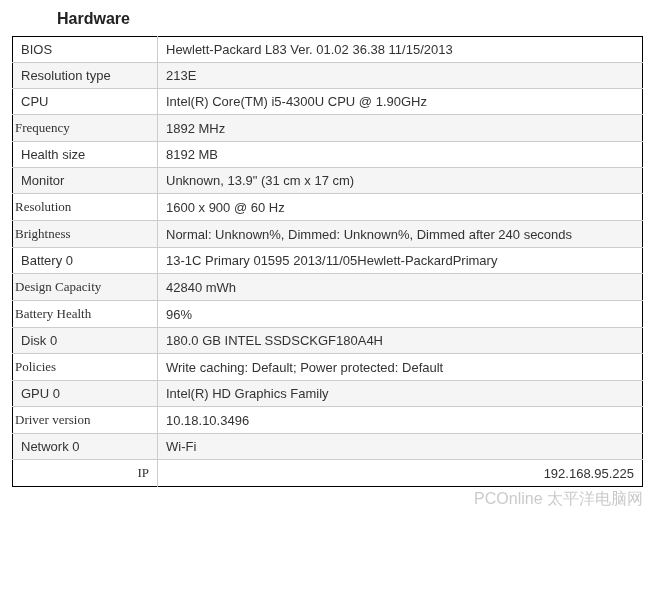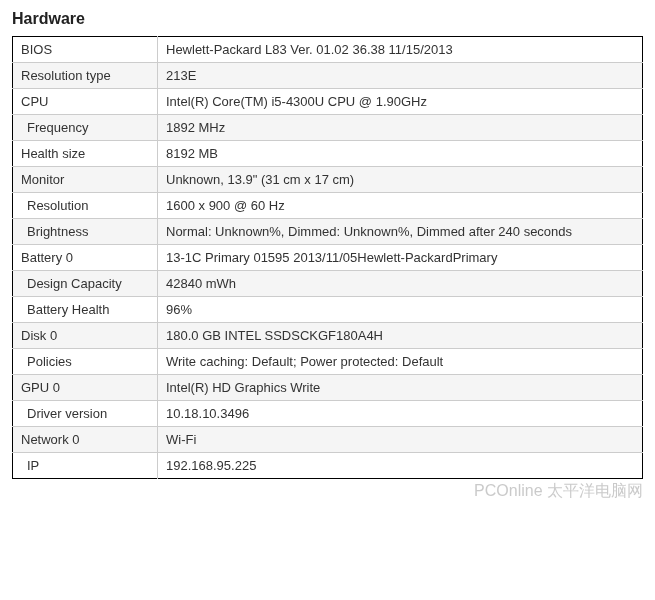"Hardware" .section-title { margin-left: none -> 45px }
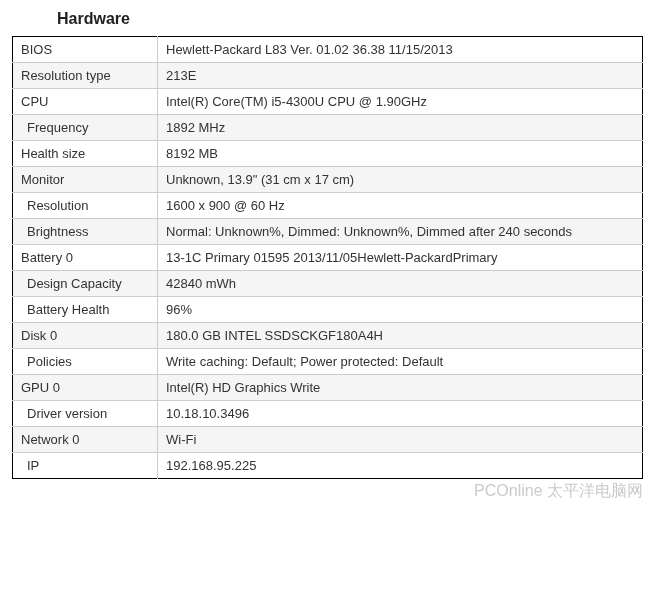"Frequency" .sub-key { font-family: none -> Liberation Serif, serif; padding-left: 14px -> 2px }
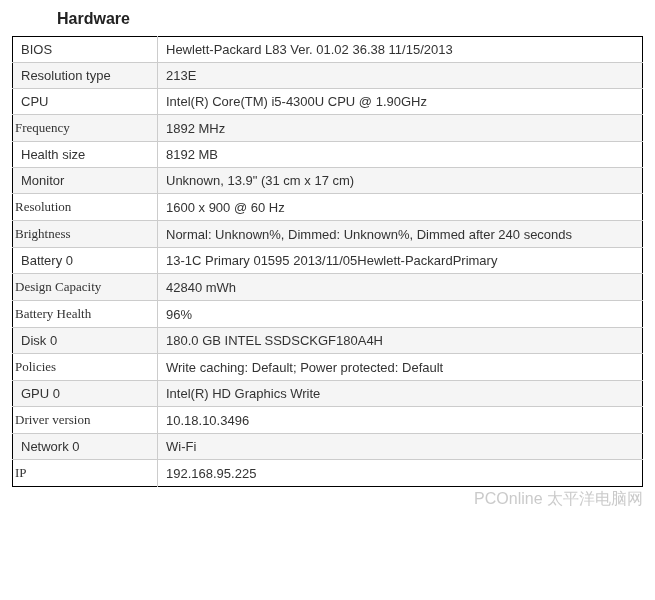"Intel(R) HD Graphics Write" td { text: Write -> Family }
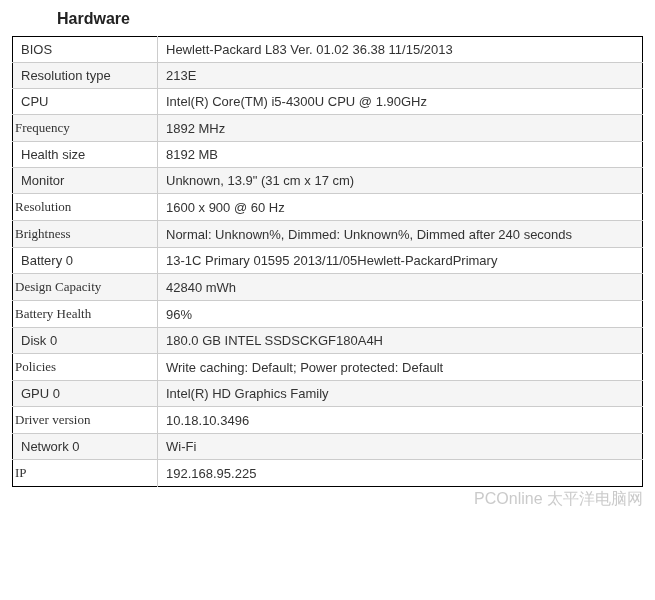"IP" tr:last-child { text-align: none -> right }
